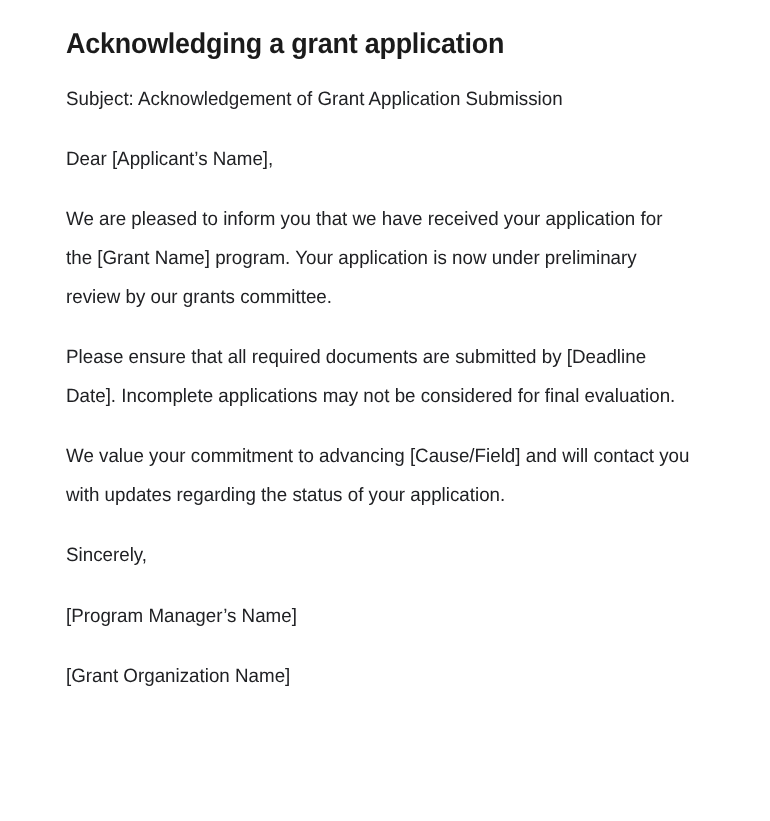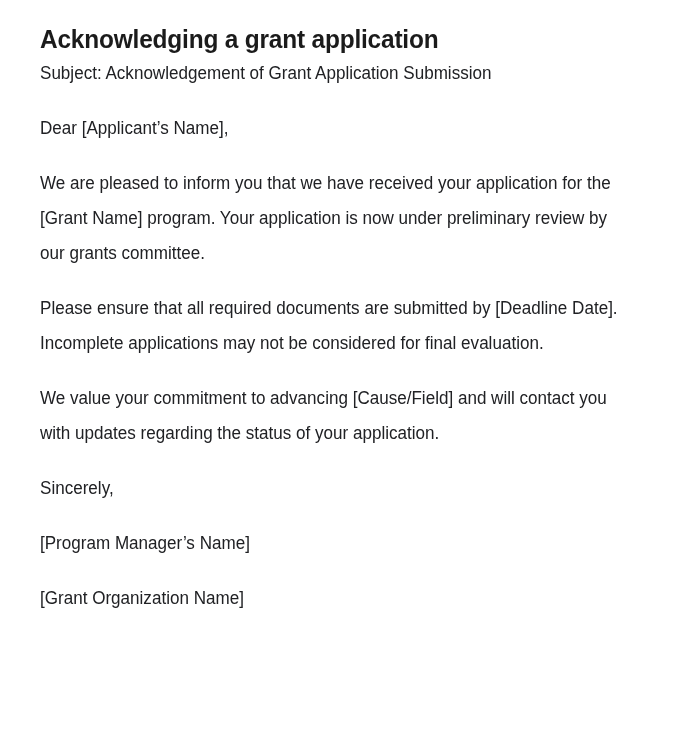"Acknowledging a grant application" .document { padding: 22px 55px 0 40px -> 22px 55px 0 60px }
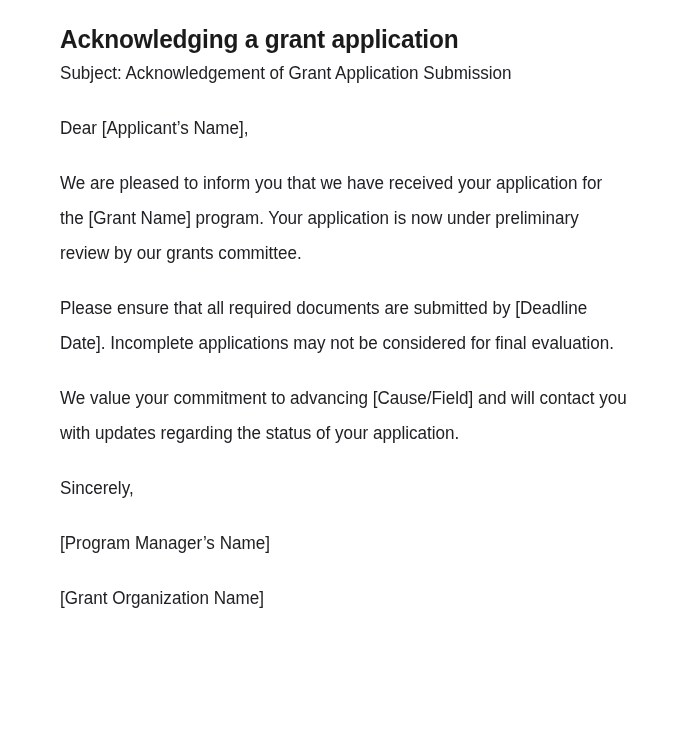"Subject: Acknowledgement of Grant" .doc-body { margin-top: none -> 16px }
